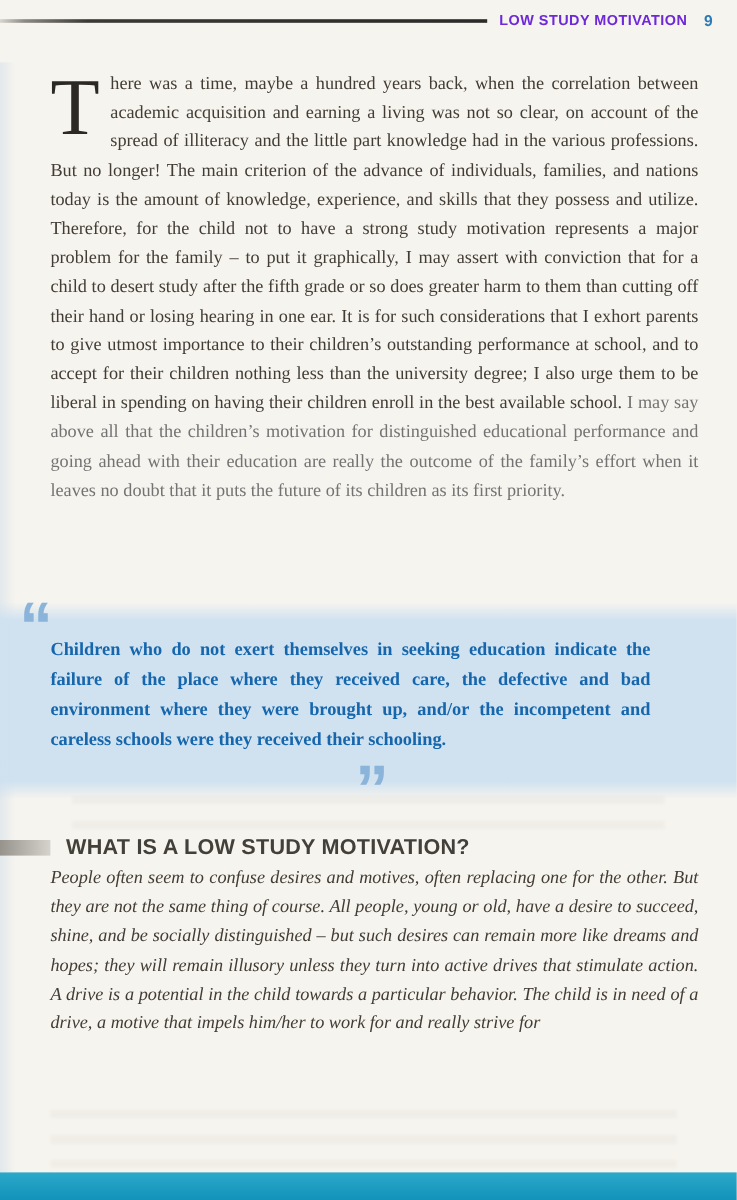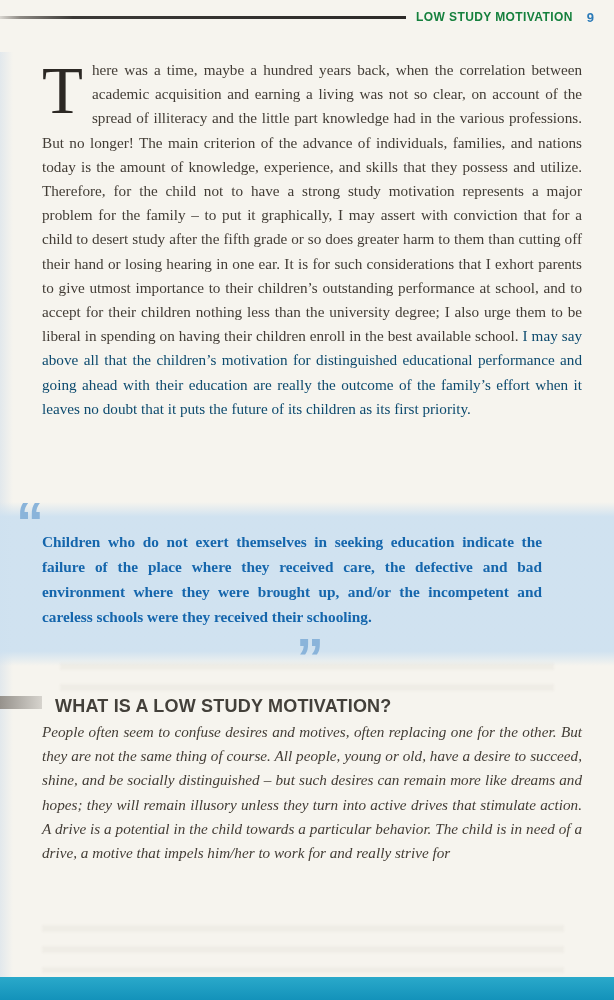"LOW STUDY MOTIVATION" .header-title { color: #15803d -> #6d28d9 }
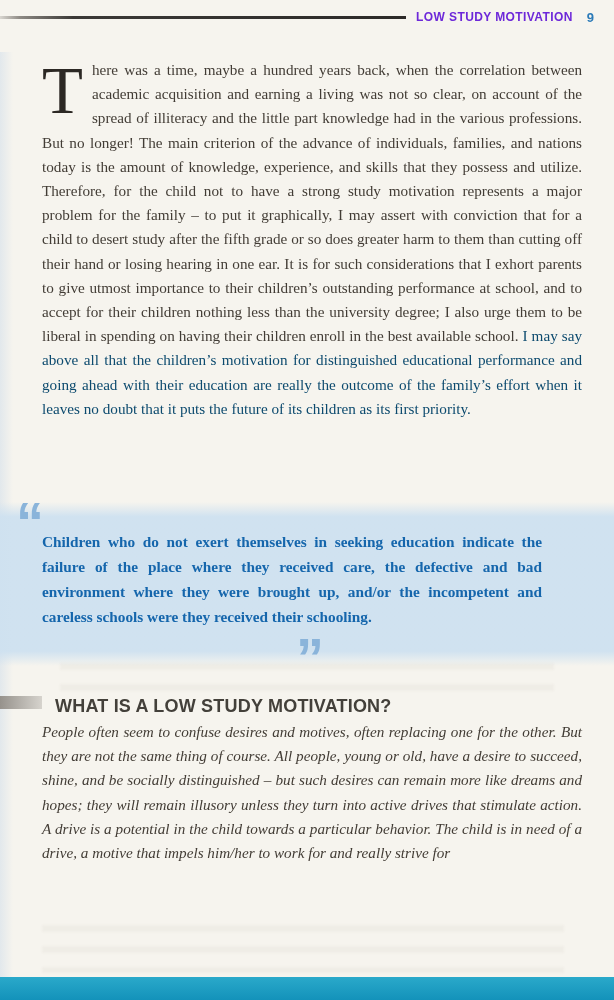"I may say above all" .blue-run { color: #0c4a6e -> #737373 }
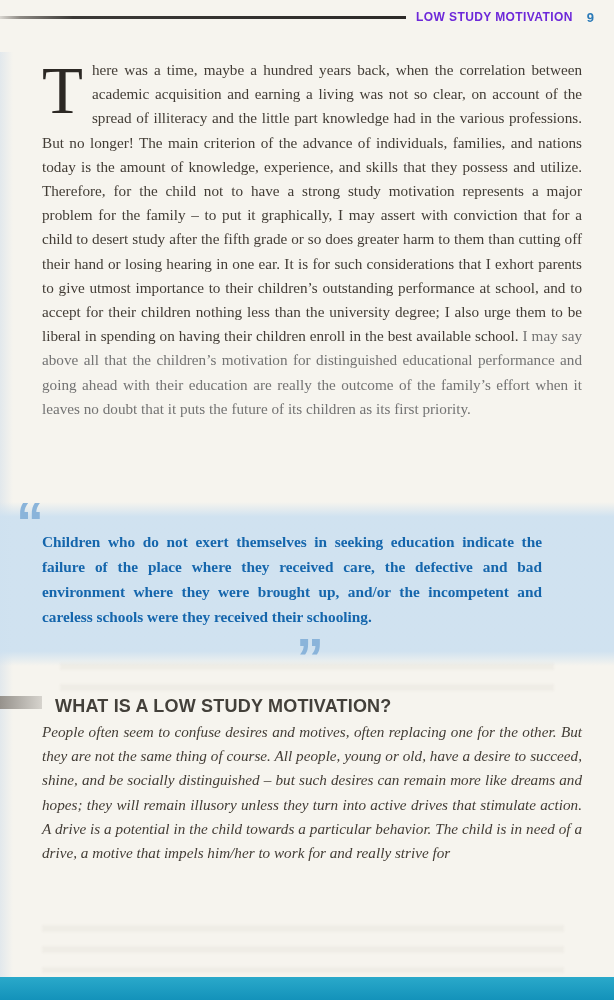"WHAT IS A LOW STUDY" .section-heading { align-items: none -> center }
